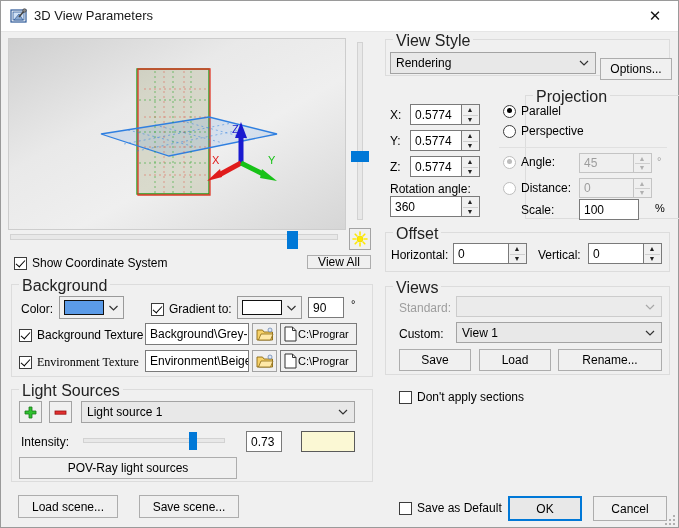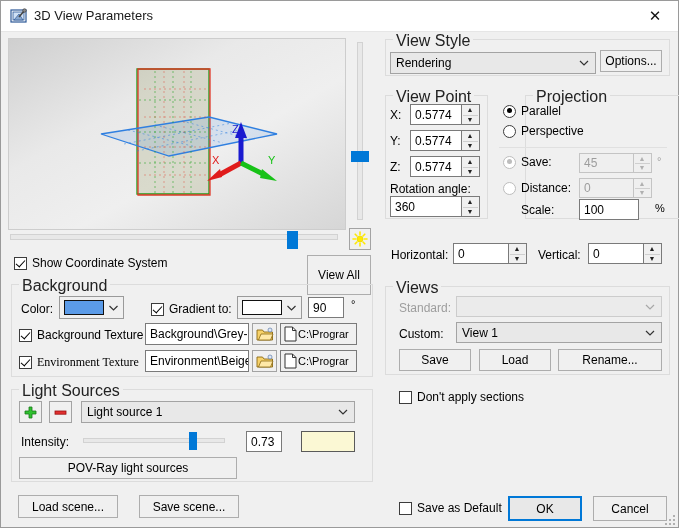"Options..." div.btn { top: 49px -> 57px; width: 62px -> 72px }
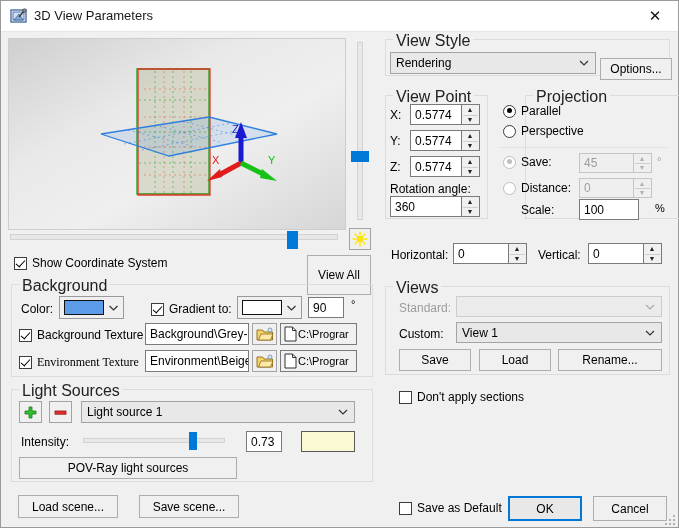"View Point" div.group { html: <div> <span>View Point</span> </div> -> none }
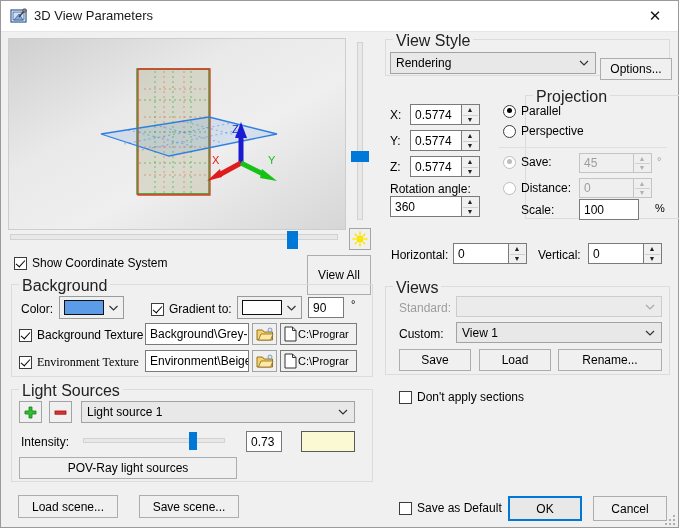"Save:" span.dis { text: Save -> Angle }
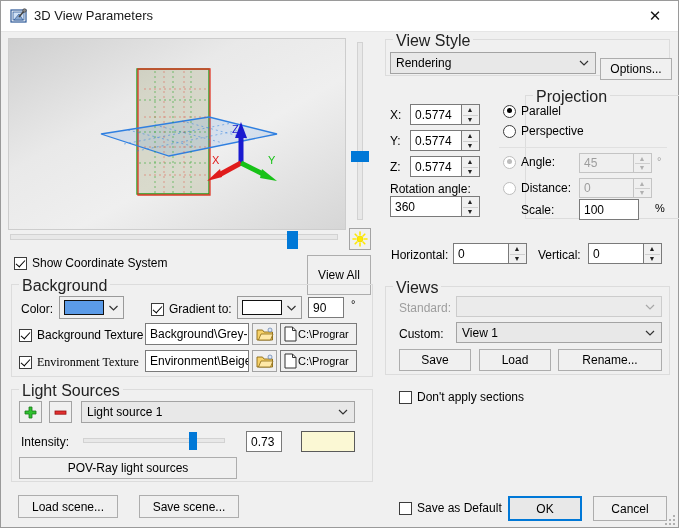"Offset" div.group { html: none -> <div> <span>Offset</span> </div> }
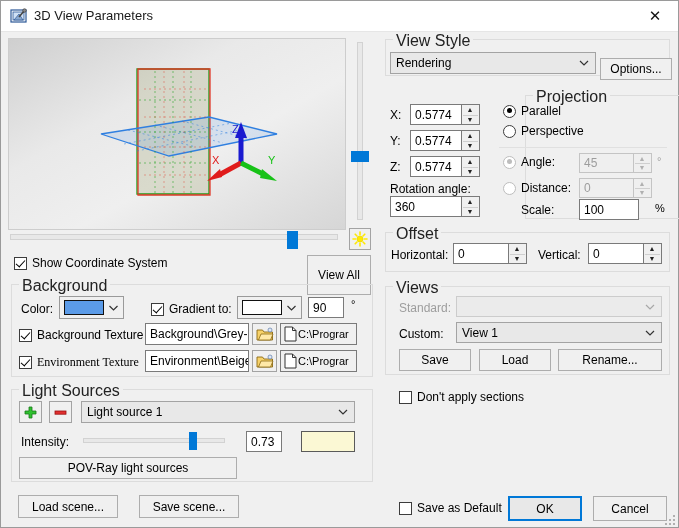"View All" div.btn { height: 40px -> 14px }
